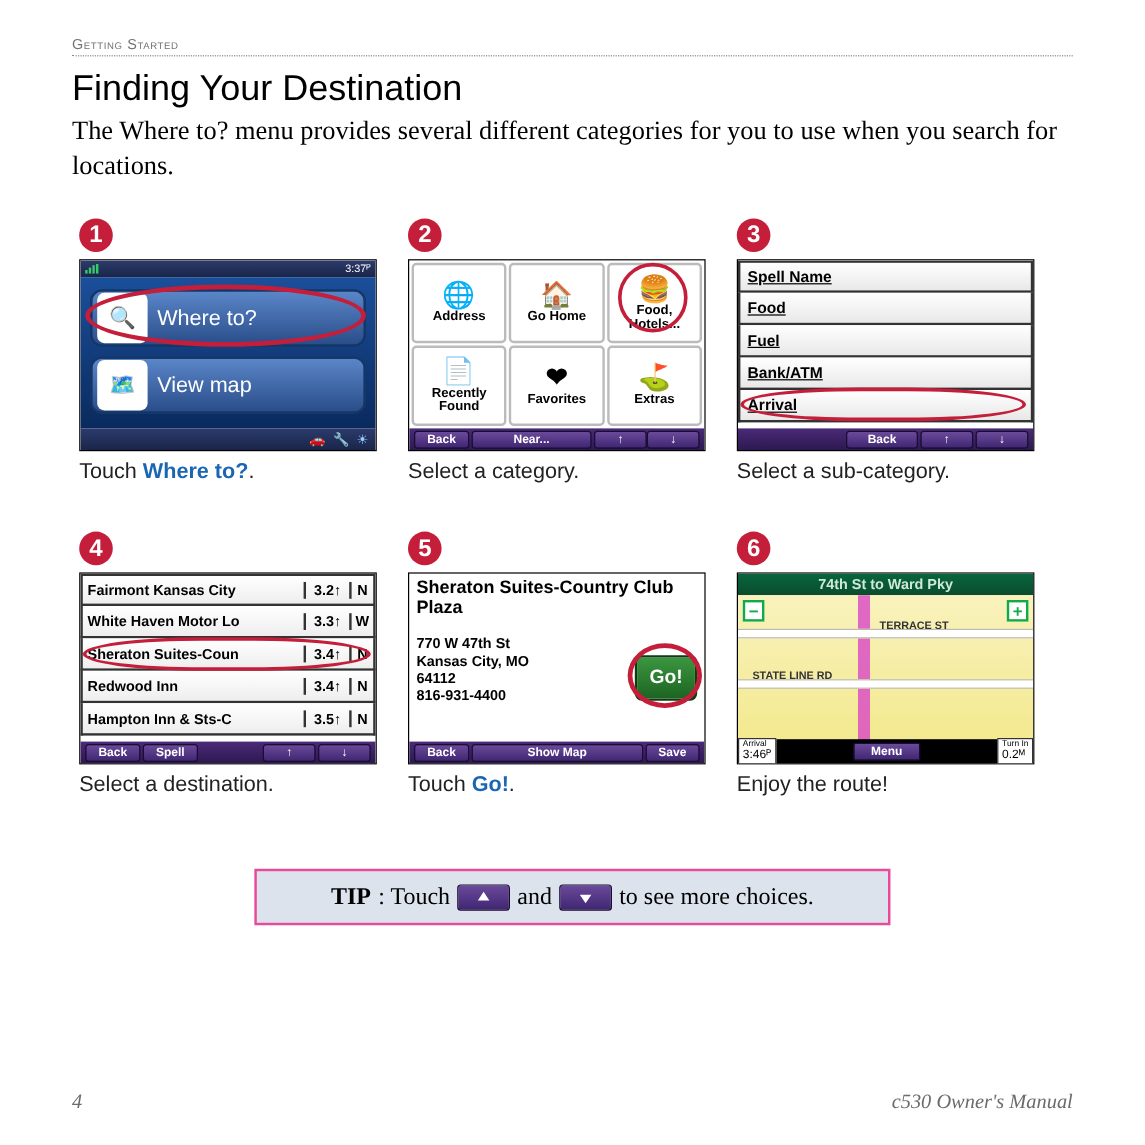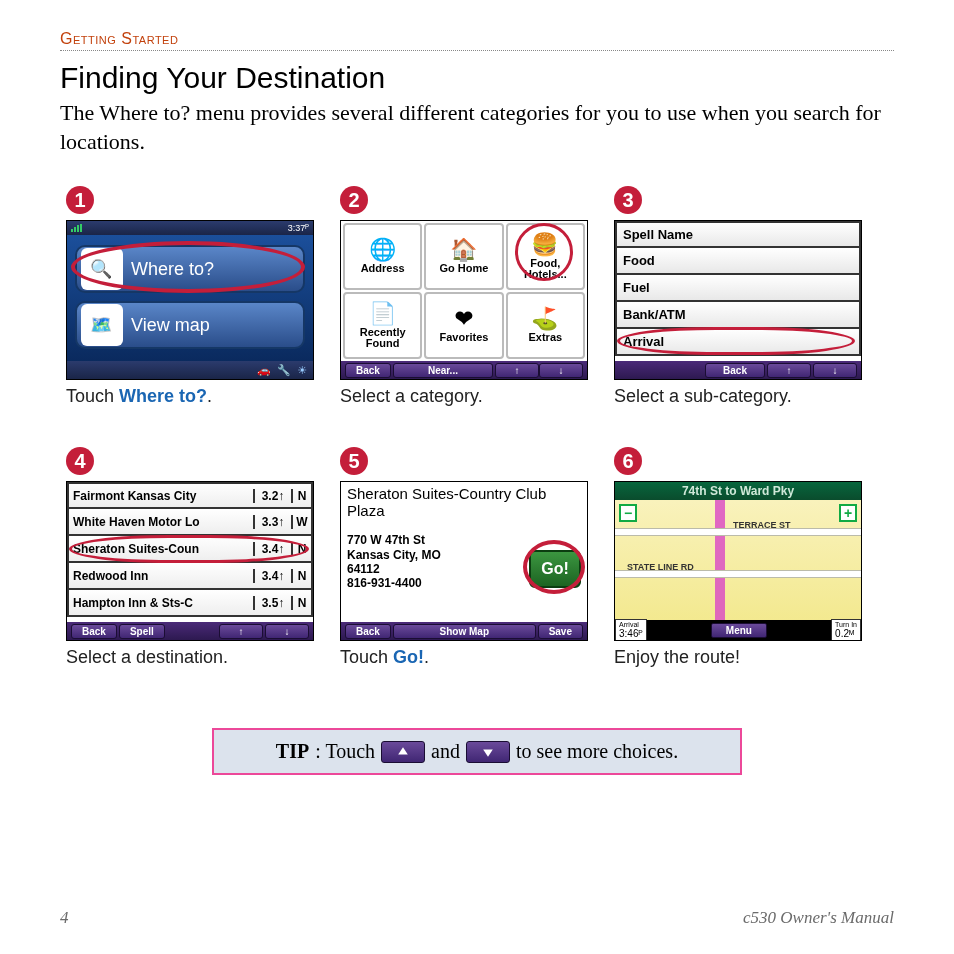"Getting Started" .section-label { color: #c2410c -> #737373; font-size: 16px -> 12px }
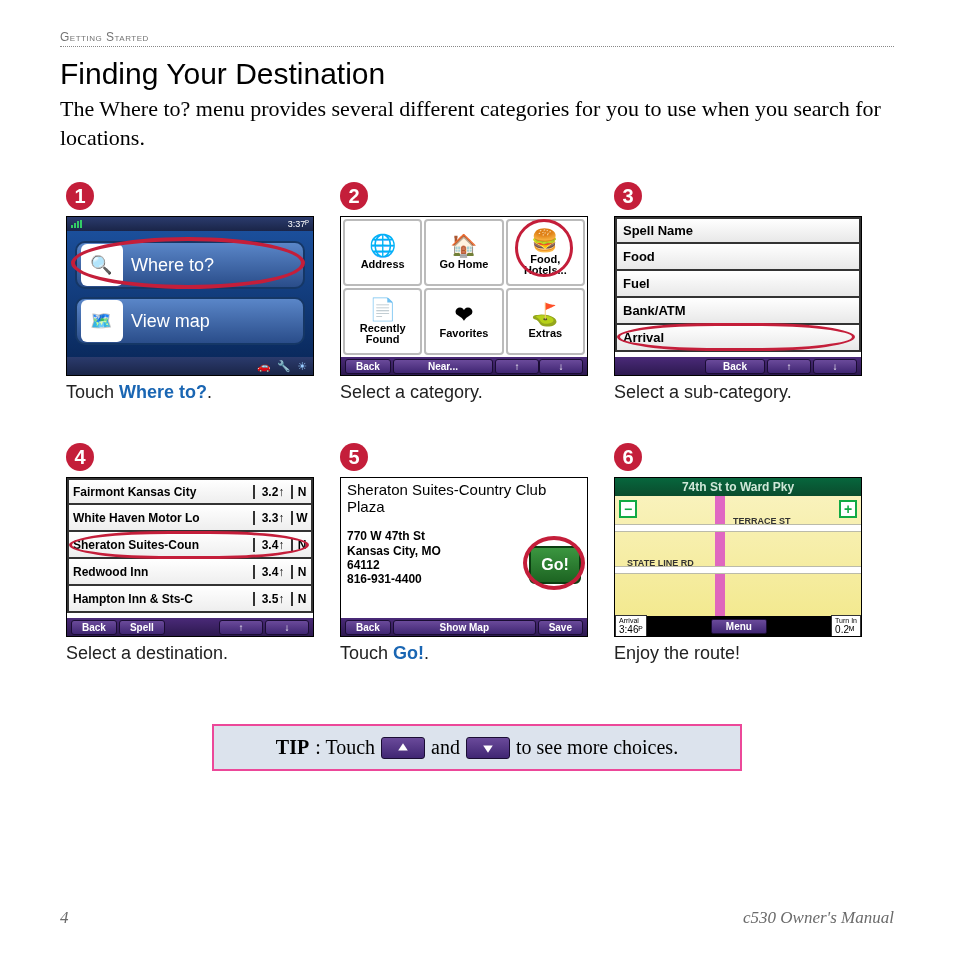"Spell Name" .s3-body { text-decoration: none -> underline }
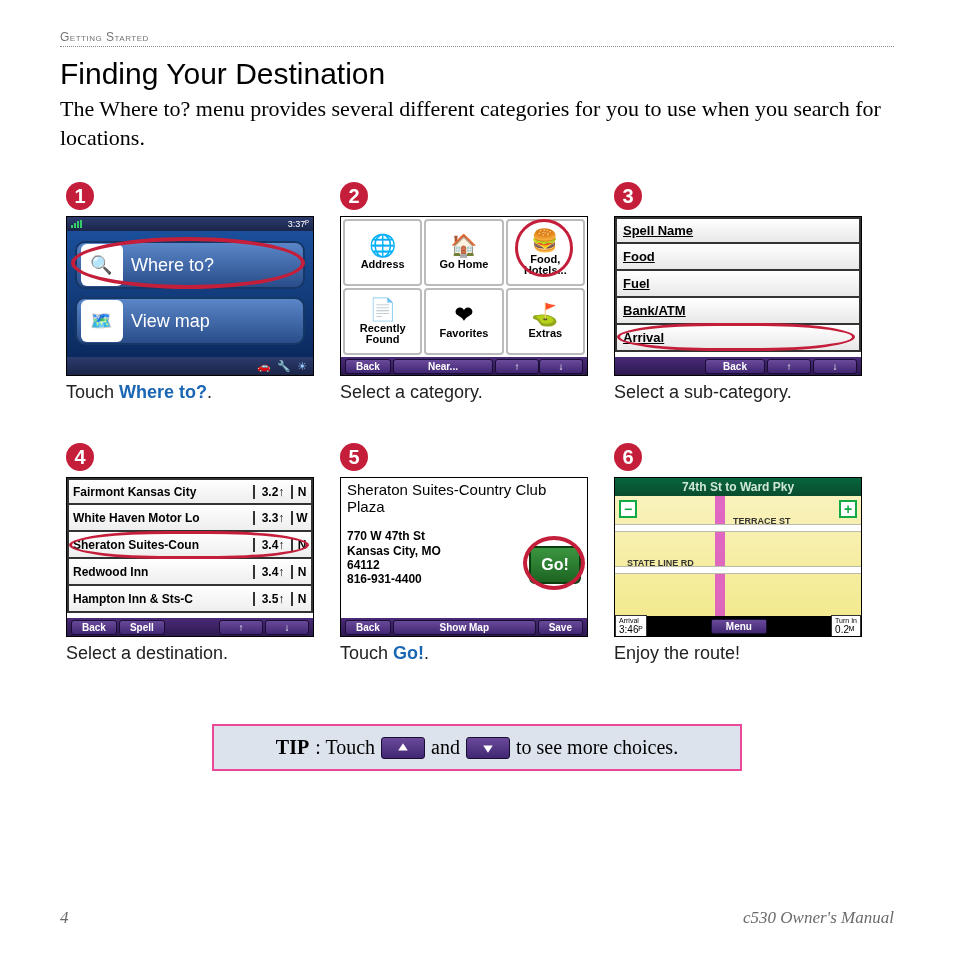"Sheraton Suites-Country Club Plaza" .s5-title { font-weight: normal -> bold }
